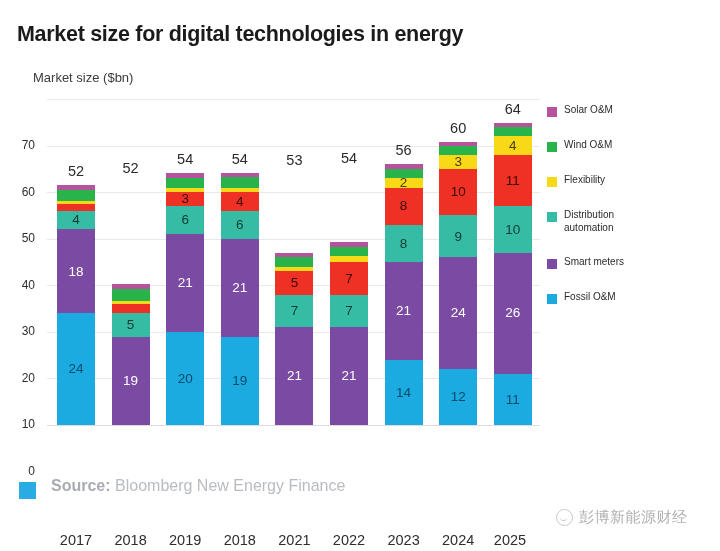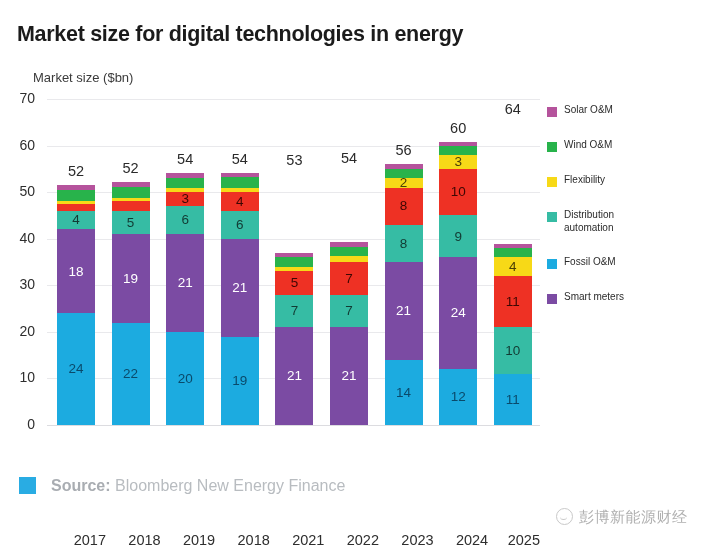"70" .ylabel { font-size: 14px -> 12px; margin-top: none -> 48px }
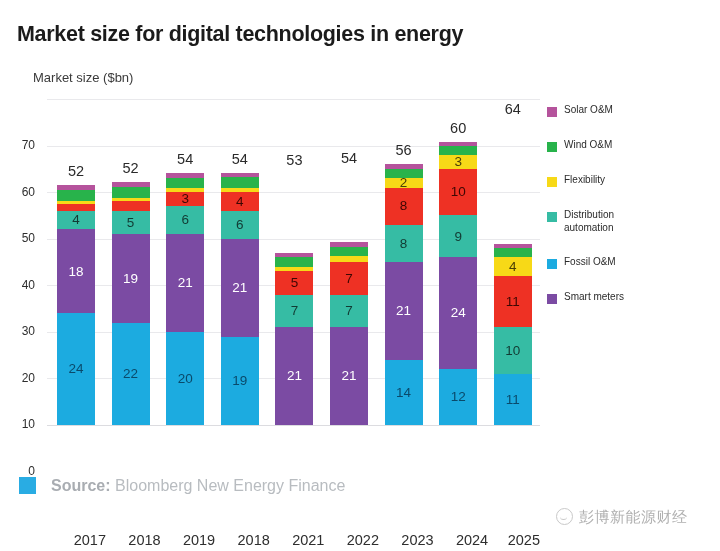"Fossil O&M" div.legend-item { order: before "Smart meters" -> after "Smart meters" }
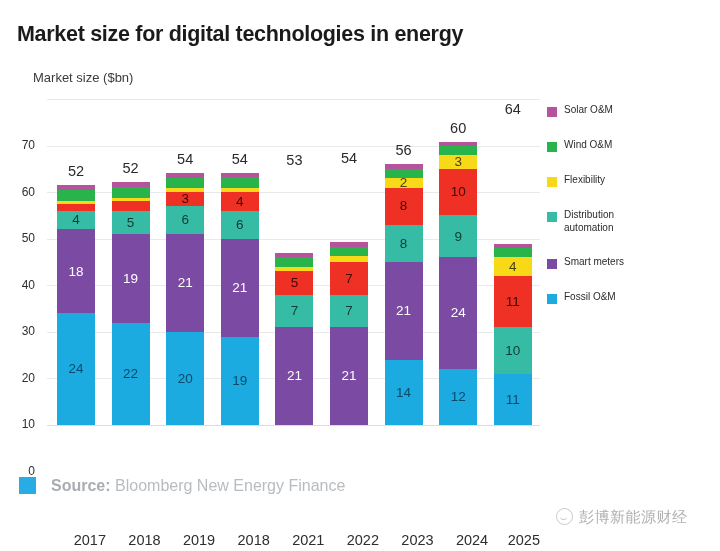"26" div.seg { html: none -> <div> <span>26</span> </div> }
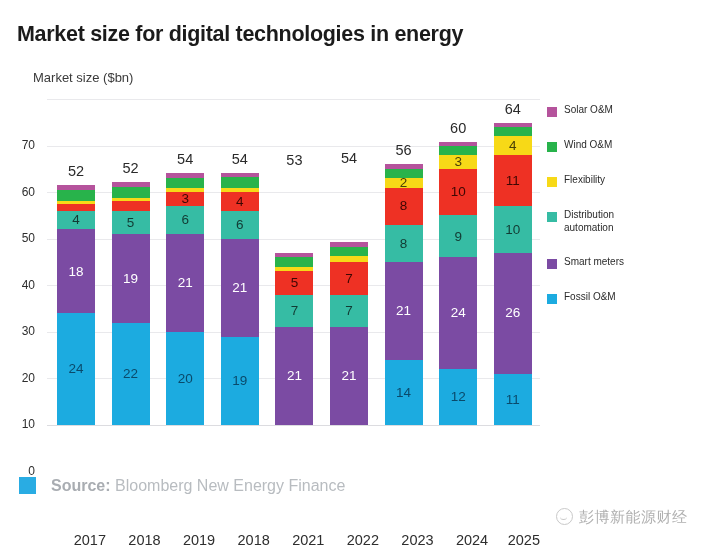"22" div.seg { html: <div> <span>22</span> </div> -> none }
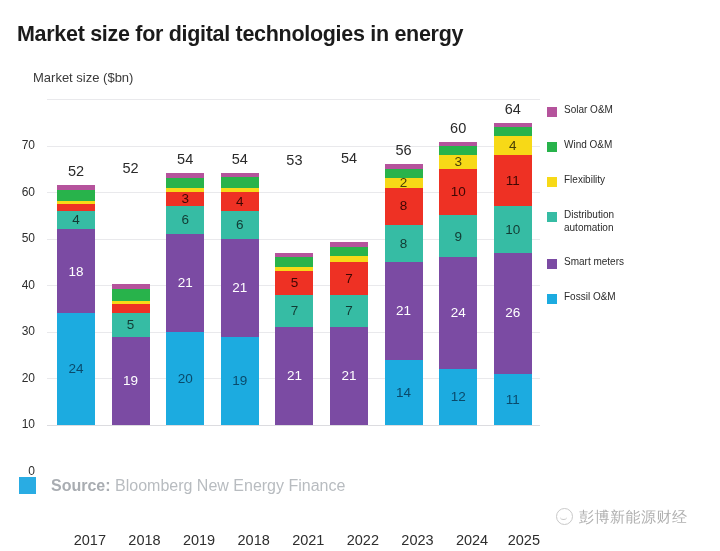"Source: Bloomberg New Energy Finance" #footer { align-items: flex-start -> flex-end }
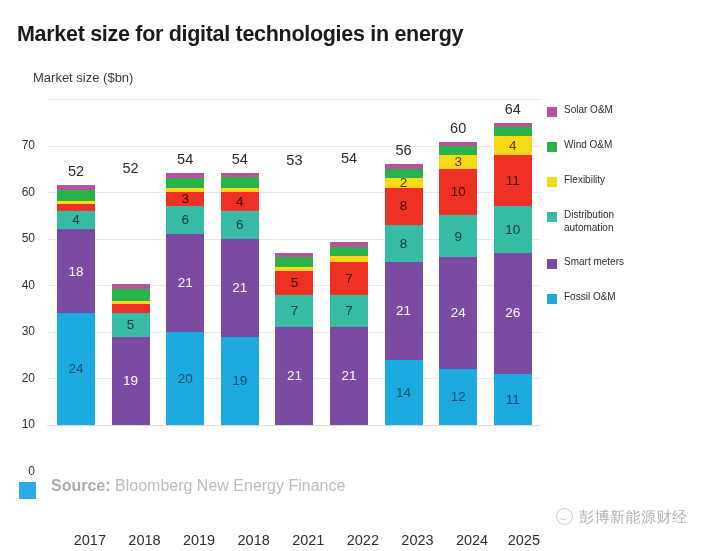"彭博新能源财经" #watermark { align-items: none -> center }
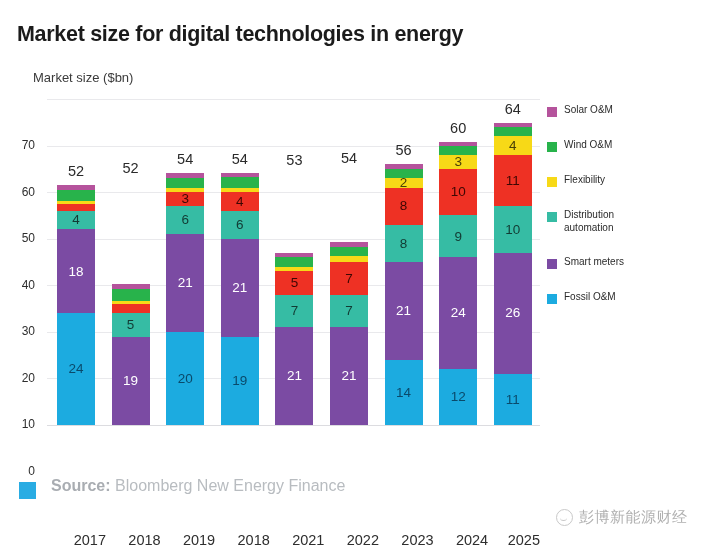"2017" .xtick { text-align: right -> center }
